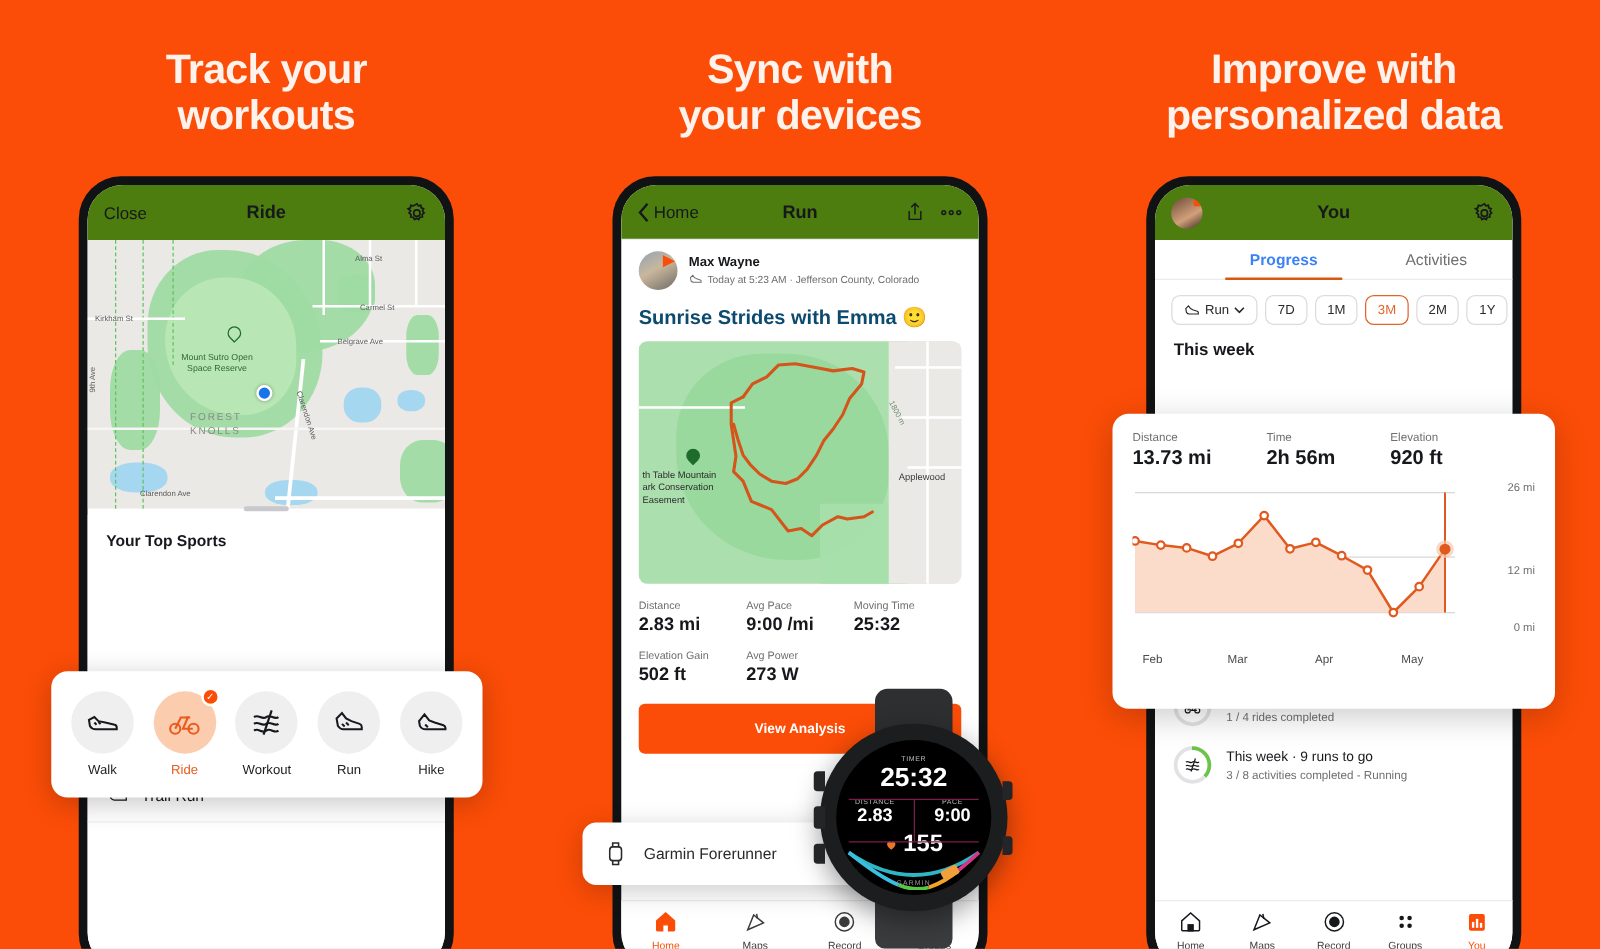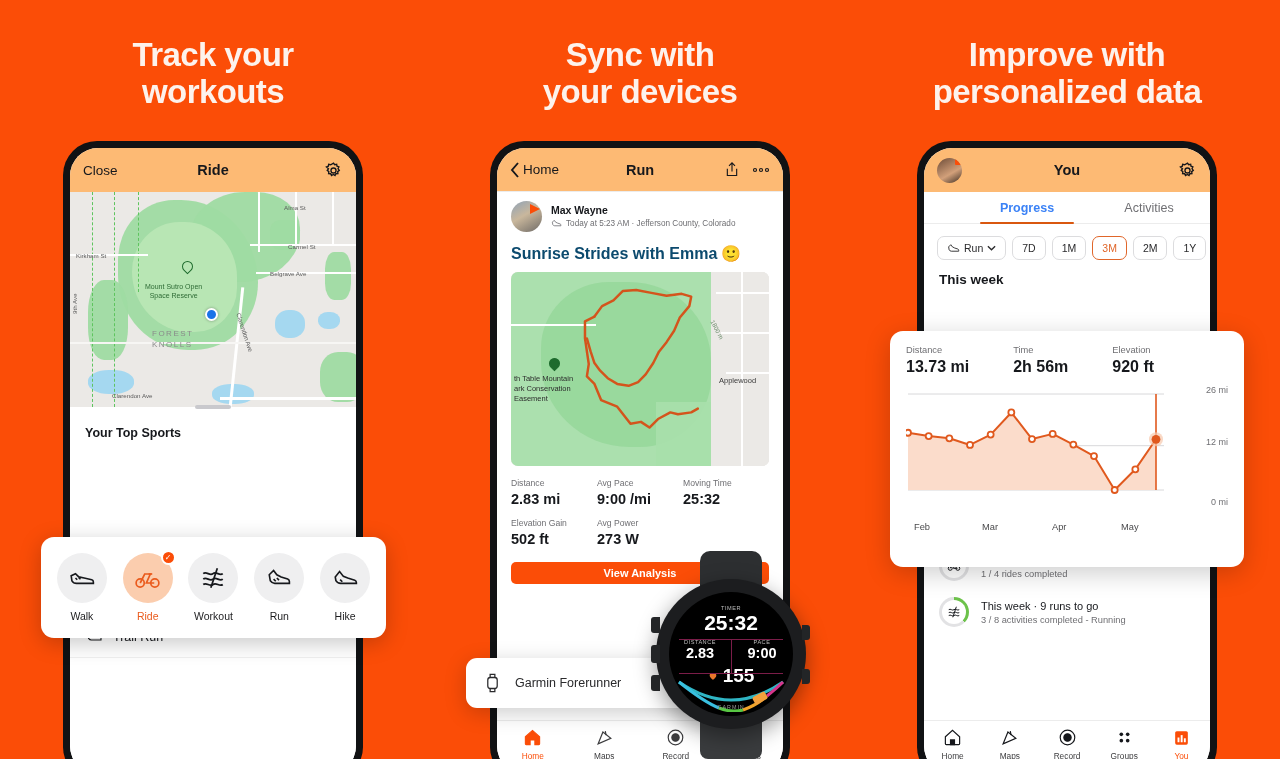"Close" .navbar { background: #fdba74 -> #4d7c0f }
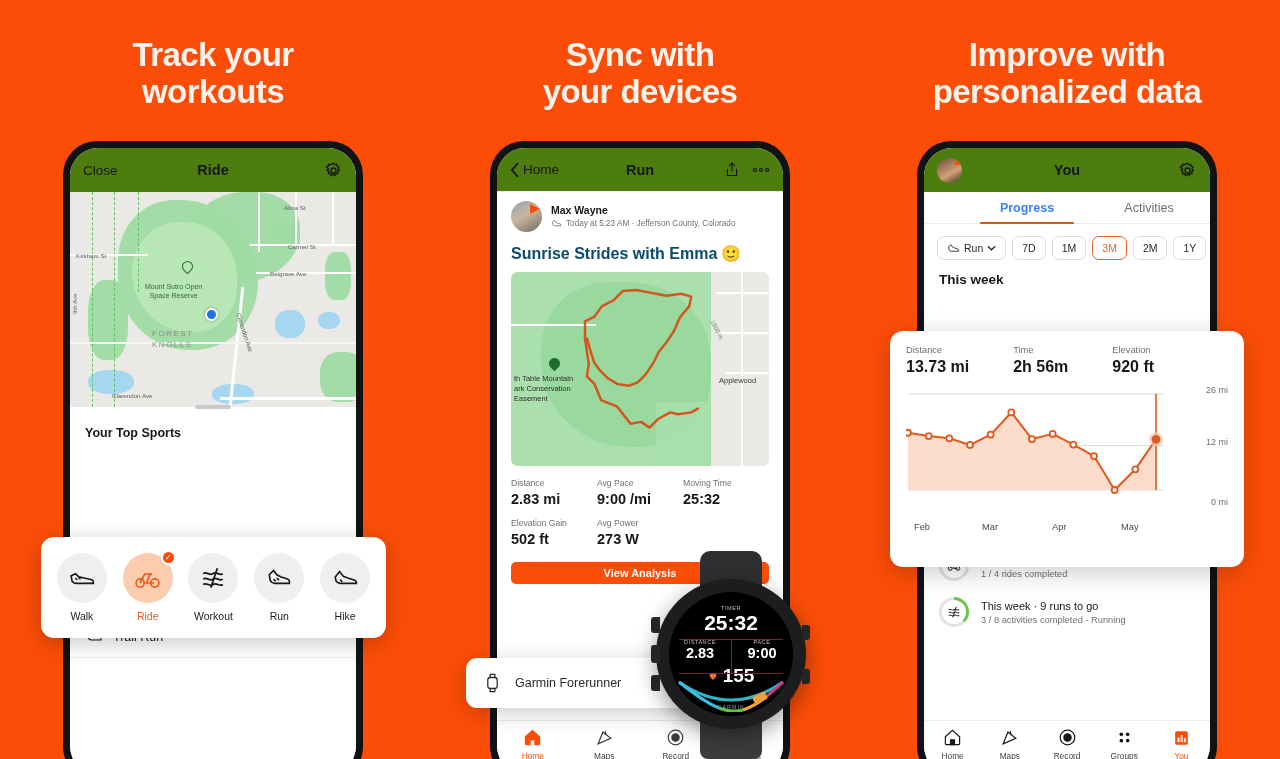"12 mi" div.ylab { top: 47px -> 61px }
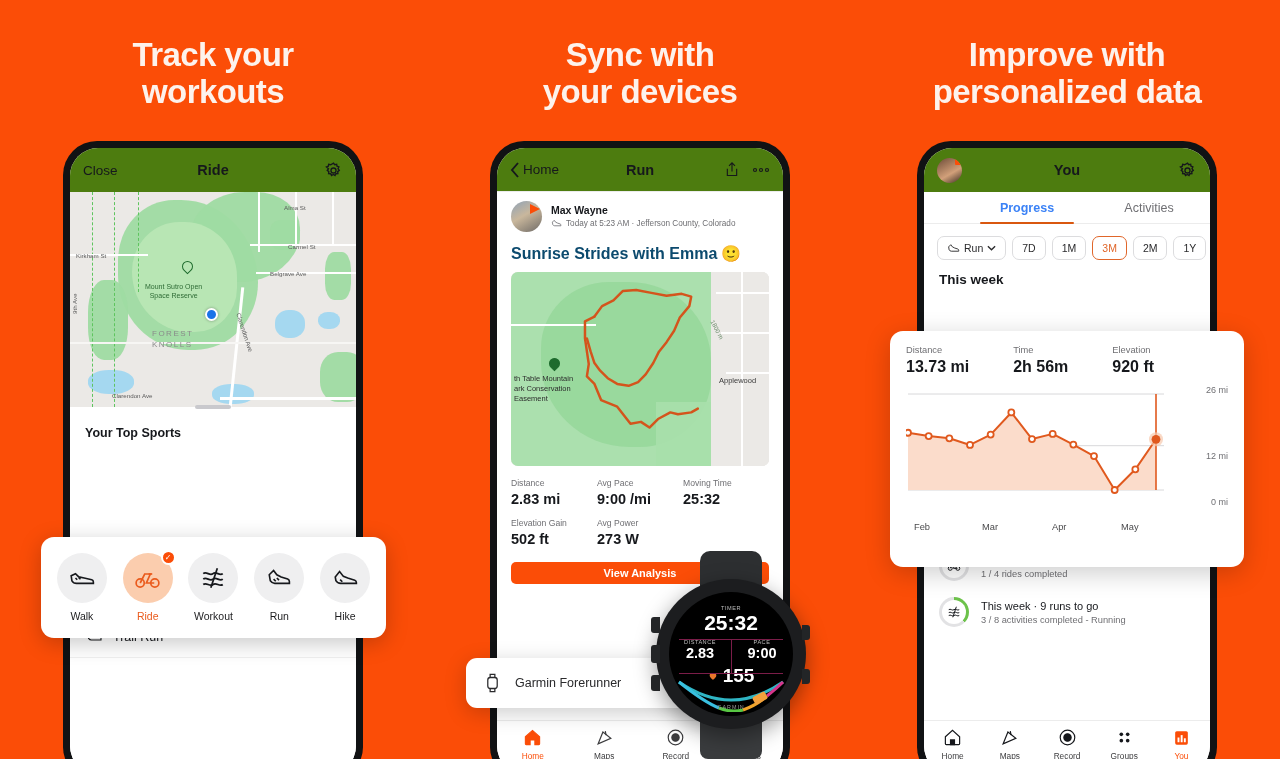"View Analysis" .cta { height: 22px -> 40px }
